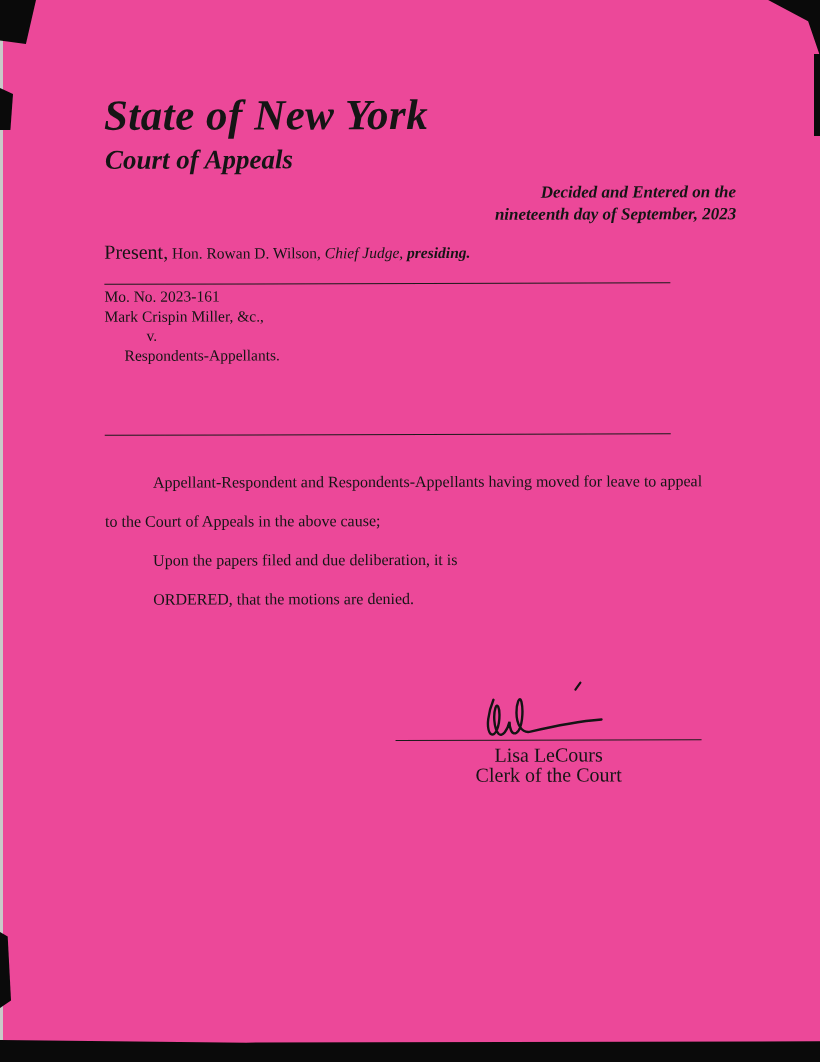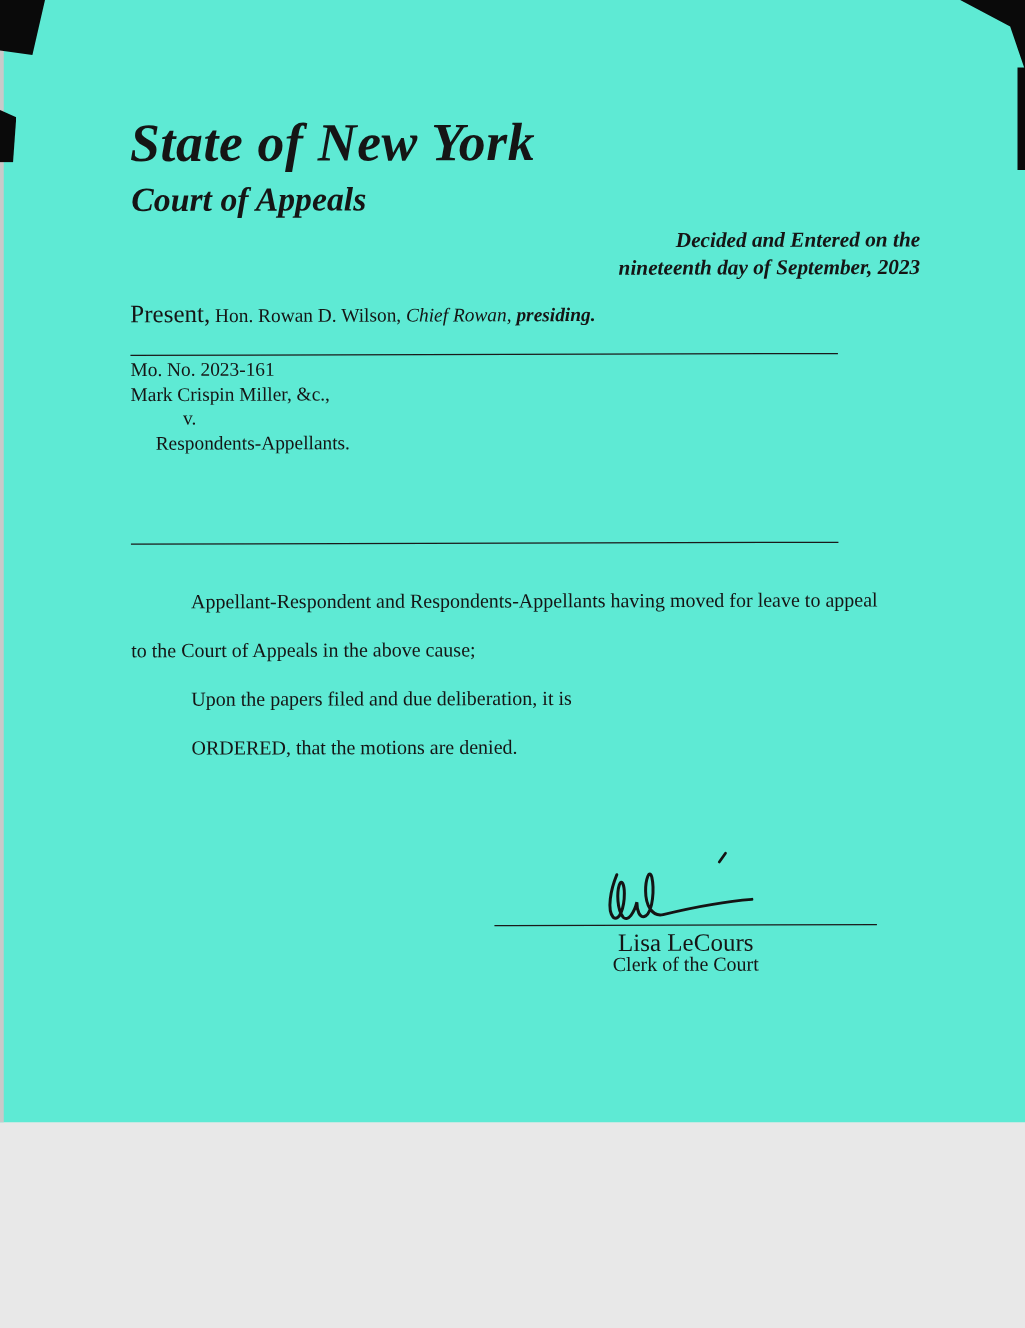"State of New York" .page { background: #5eead4 -> #ec4899; height: 898px -> 1062px }
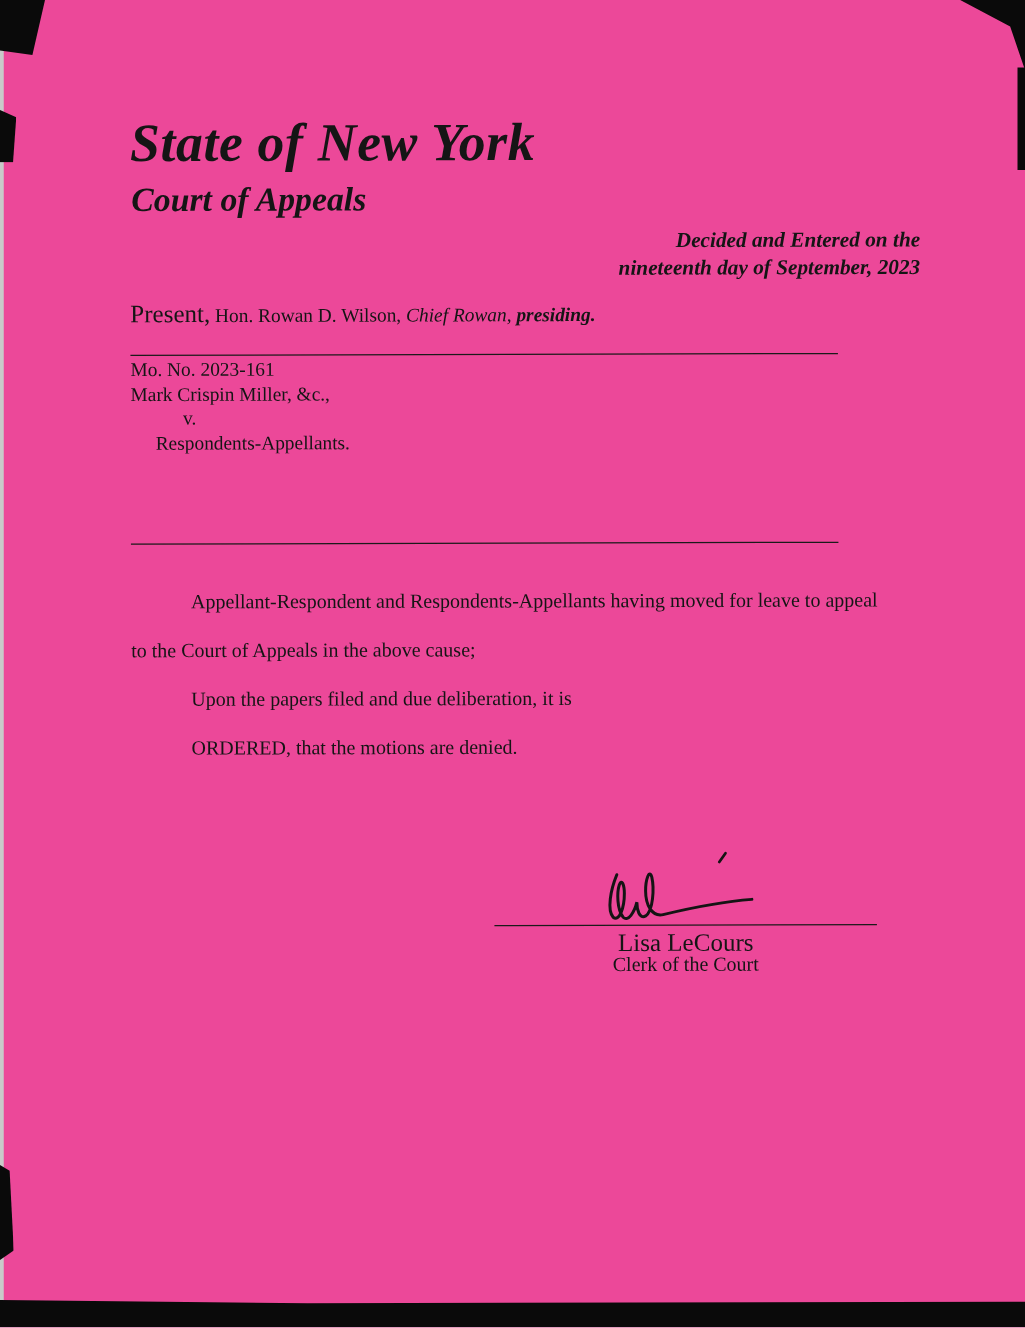"Chief Rowan," span.present-title { text: Rowan -> Judge }
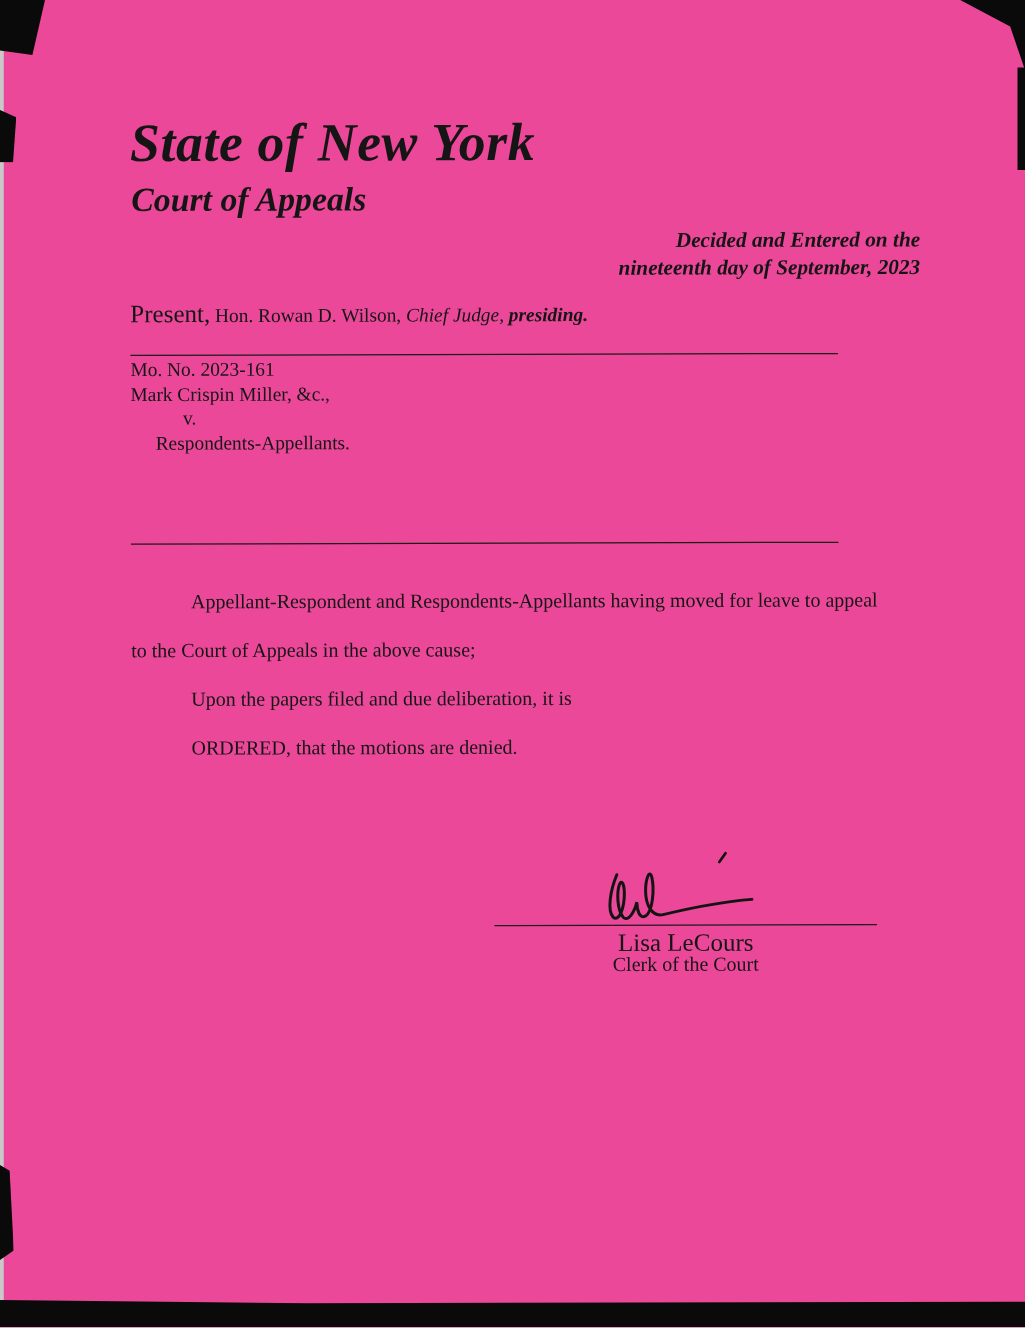"Clerk of the Court" .signature-title { font-size: 16px -> 20px }
